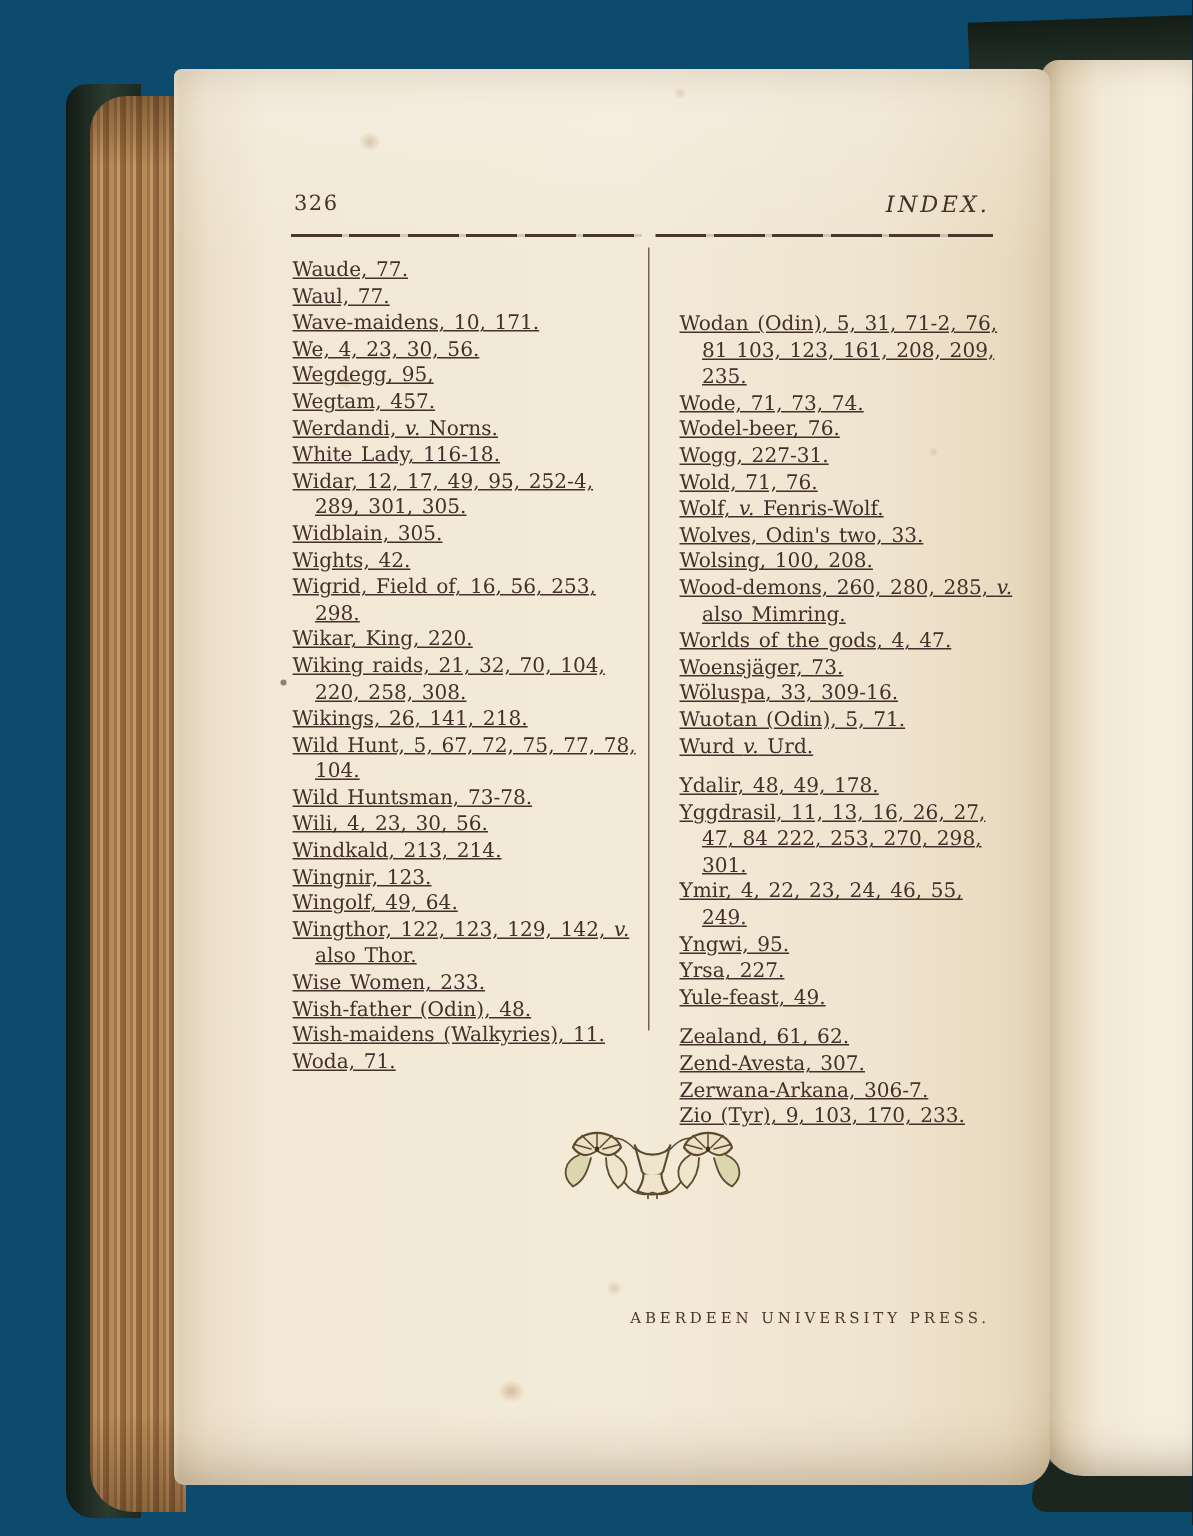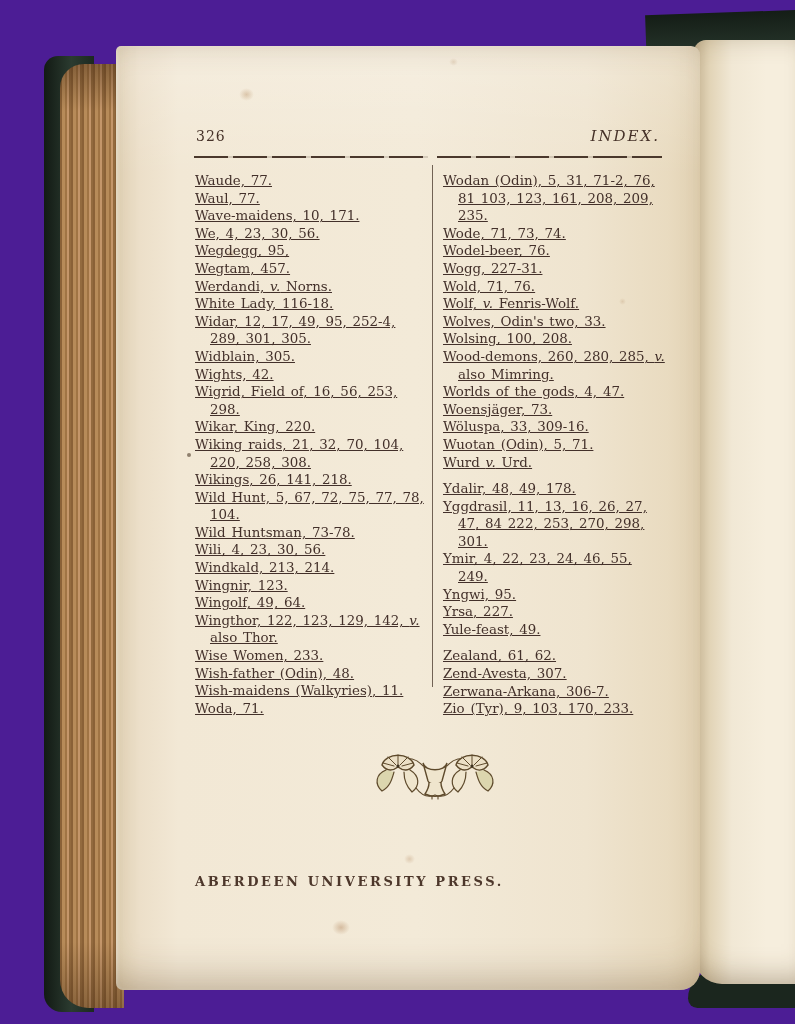"326" .stage { background: #4c1d95 -> #0c4a6e }
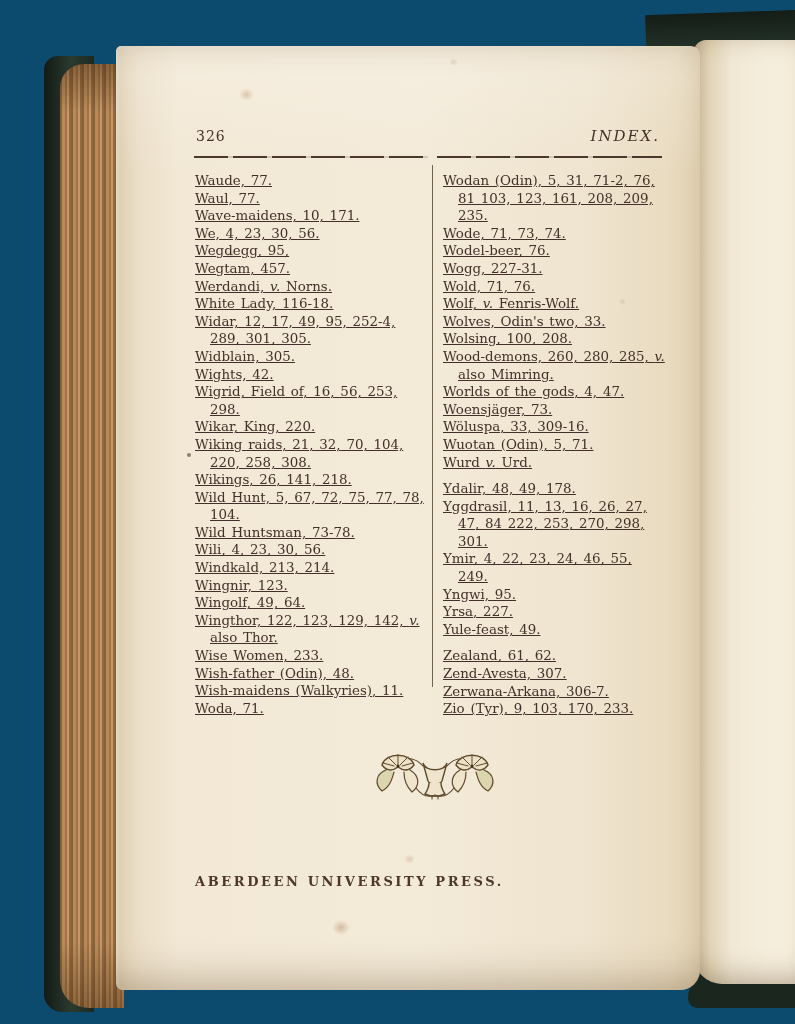"Wodan (Odin), 5, 31, 71-2," .col-right { left: 327px -> 337px; margin-top: none -> 36px }
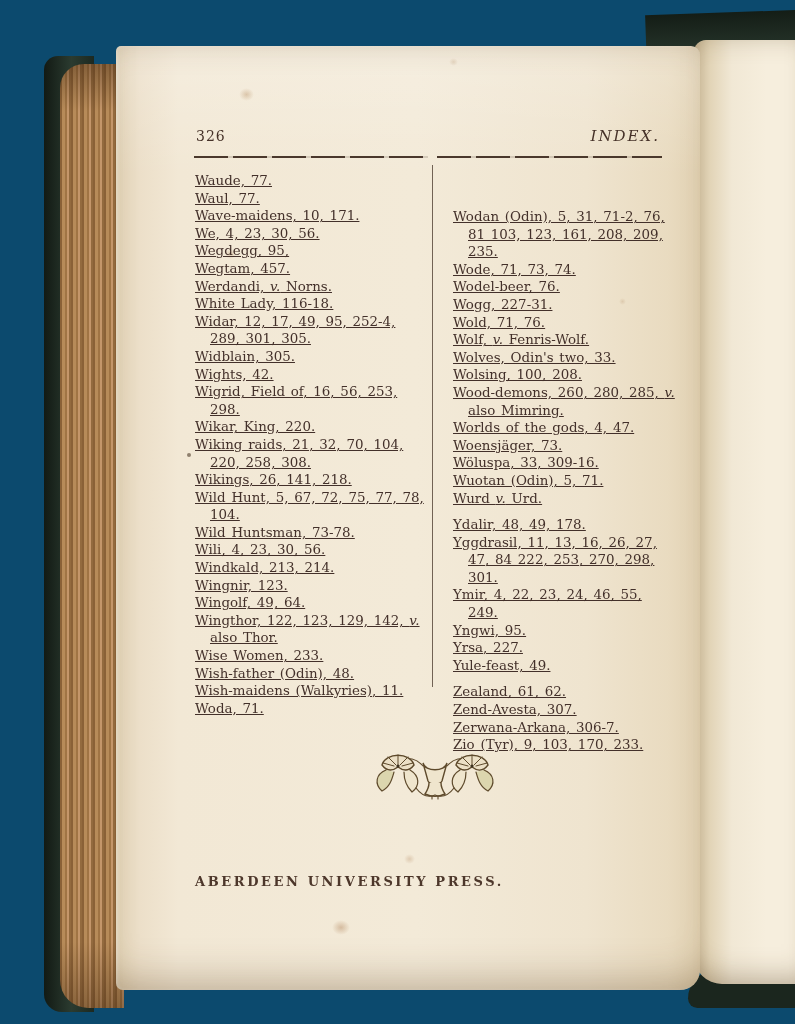"ABERDEEN UNIVERSITY PRESS." .press-line { font-size: 13px -> 10px; font-weight: bold -> none; text-align: left -> right }
